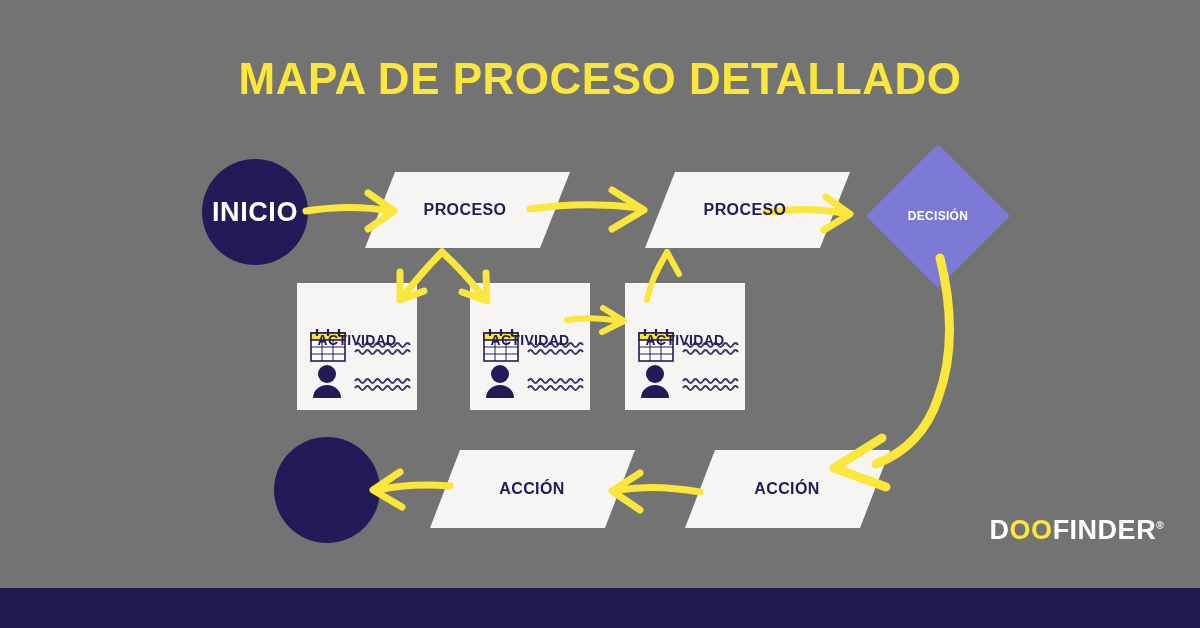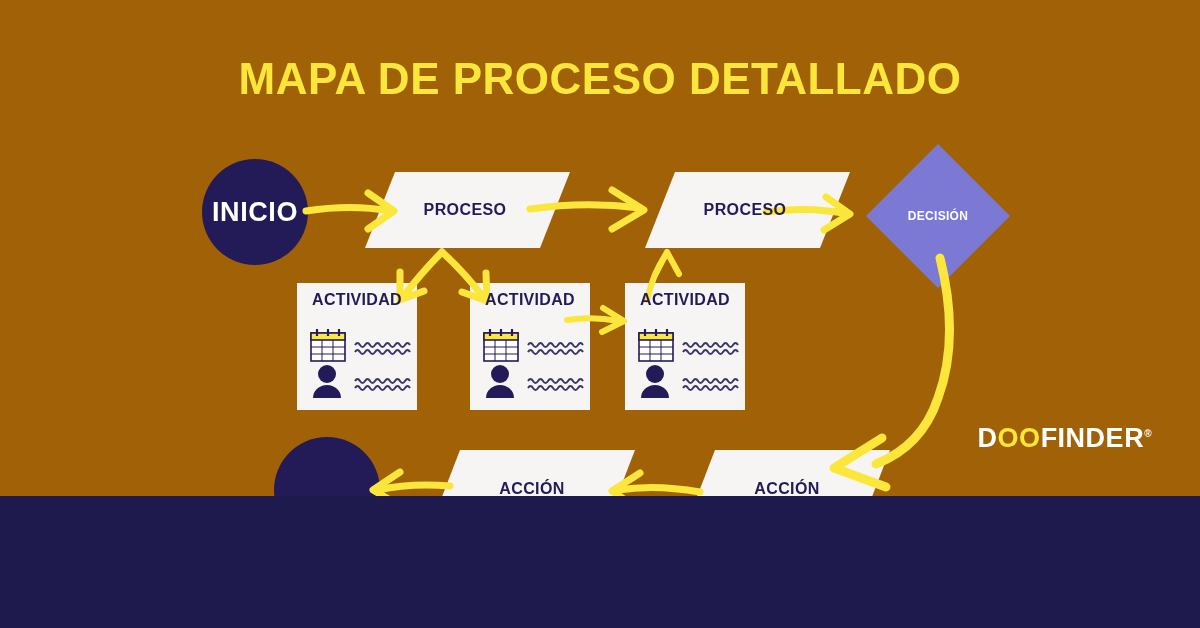"MAPA DE PROCESO DETALLADO" #canvas { background: #a16207 -> #737373; height: 496px -> 588px }
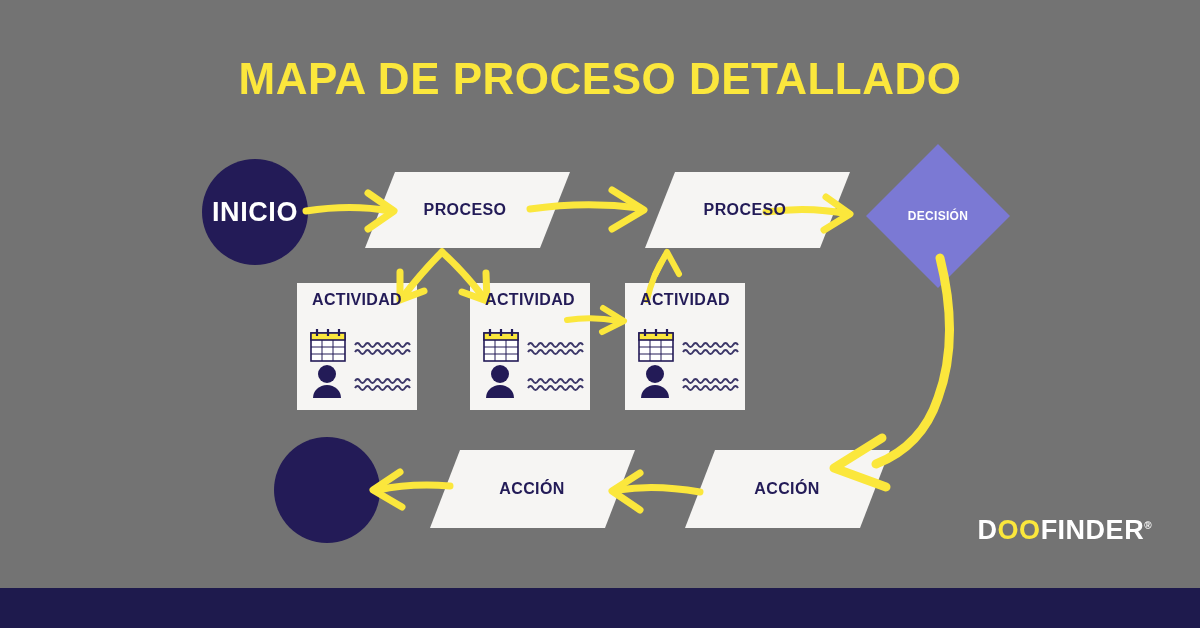"ACTIVIDAD" .act-title { font-size: 16px -> 14px; margin-top: none -> 40px }
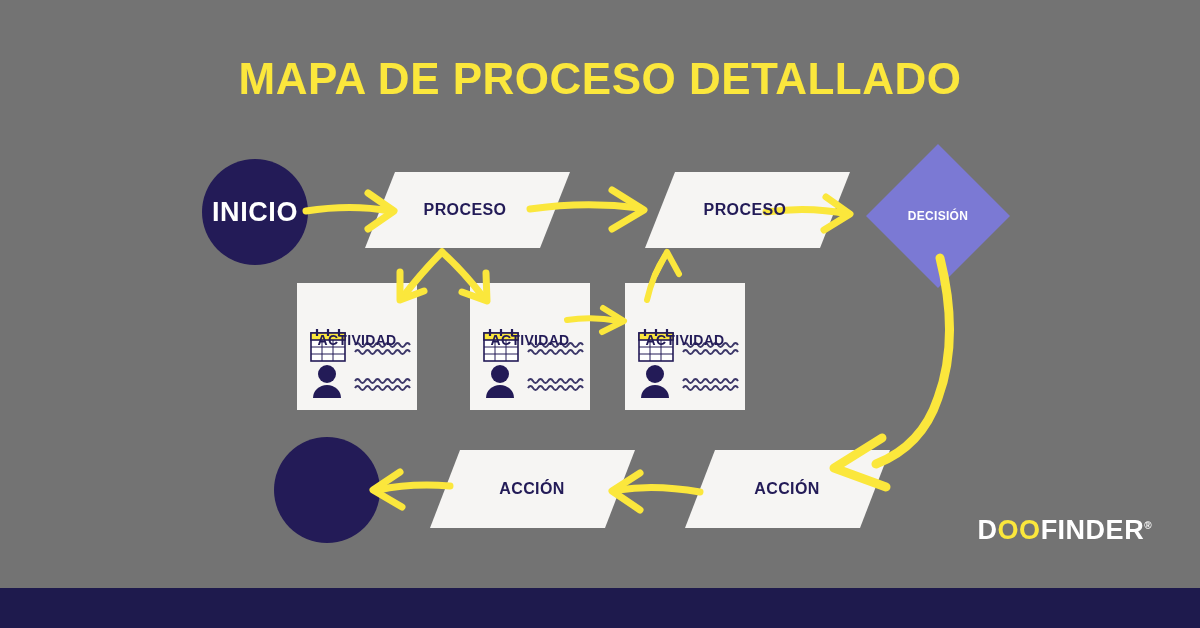"DOOFINDER®" .logo { right: 48px -> 36px }
